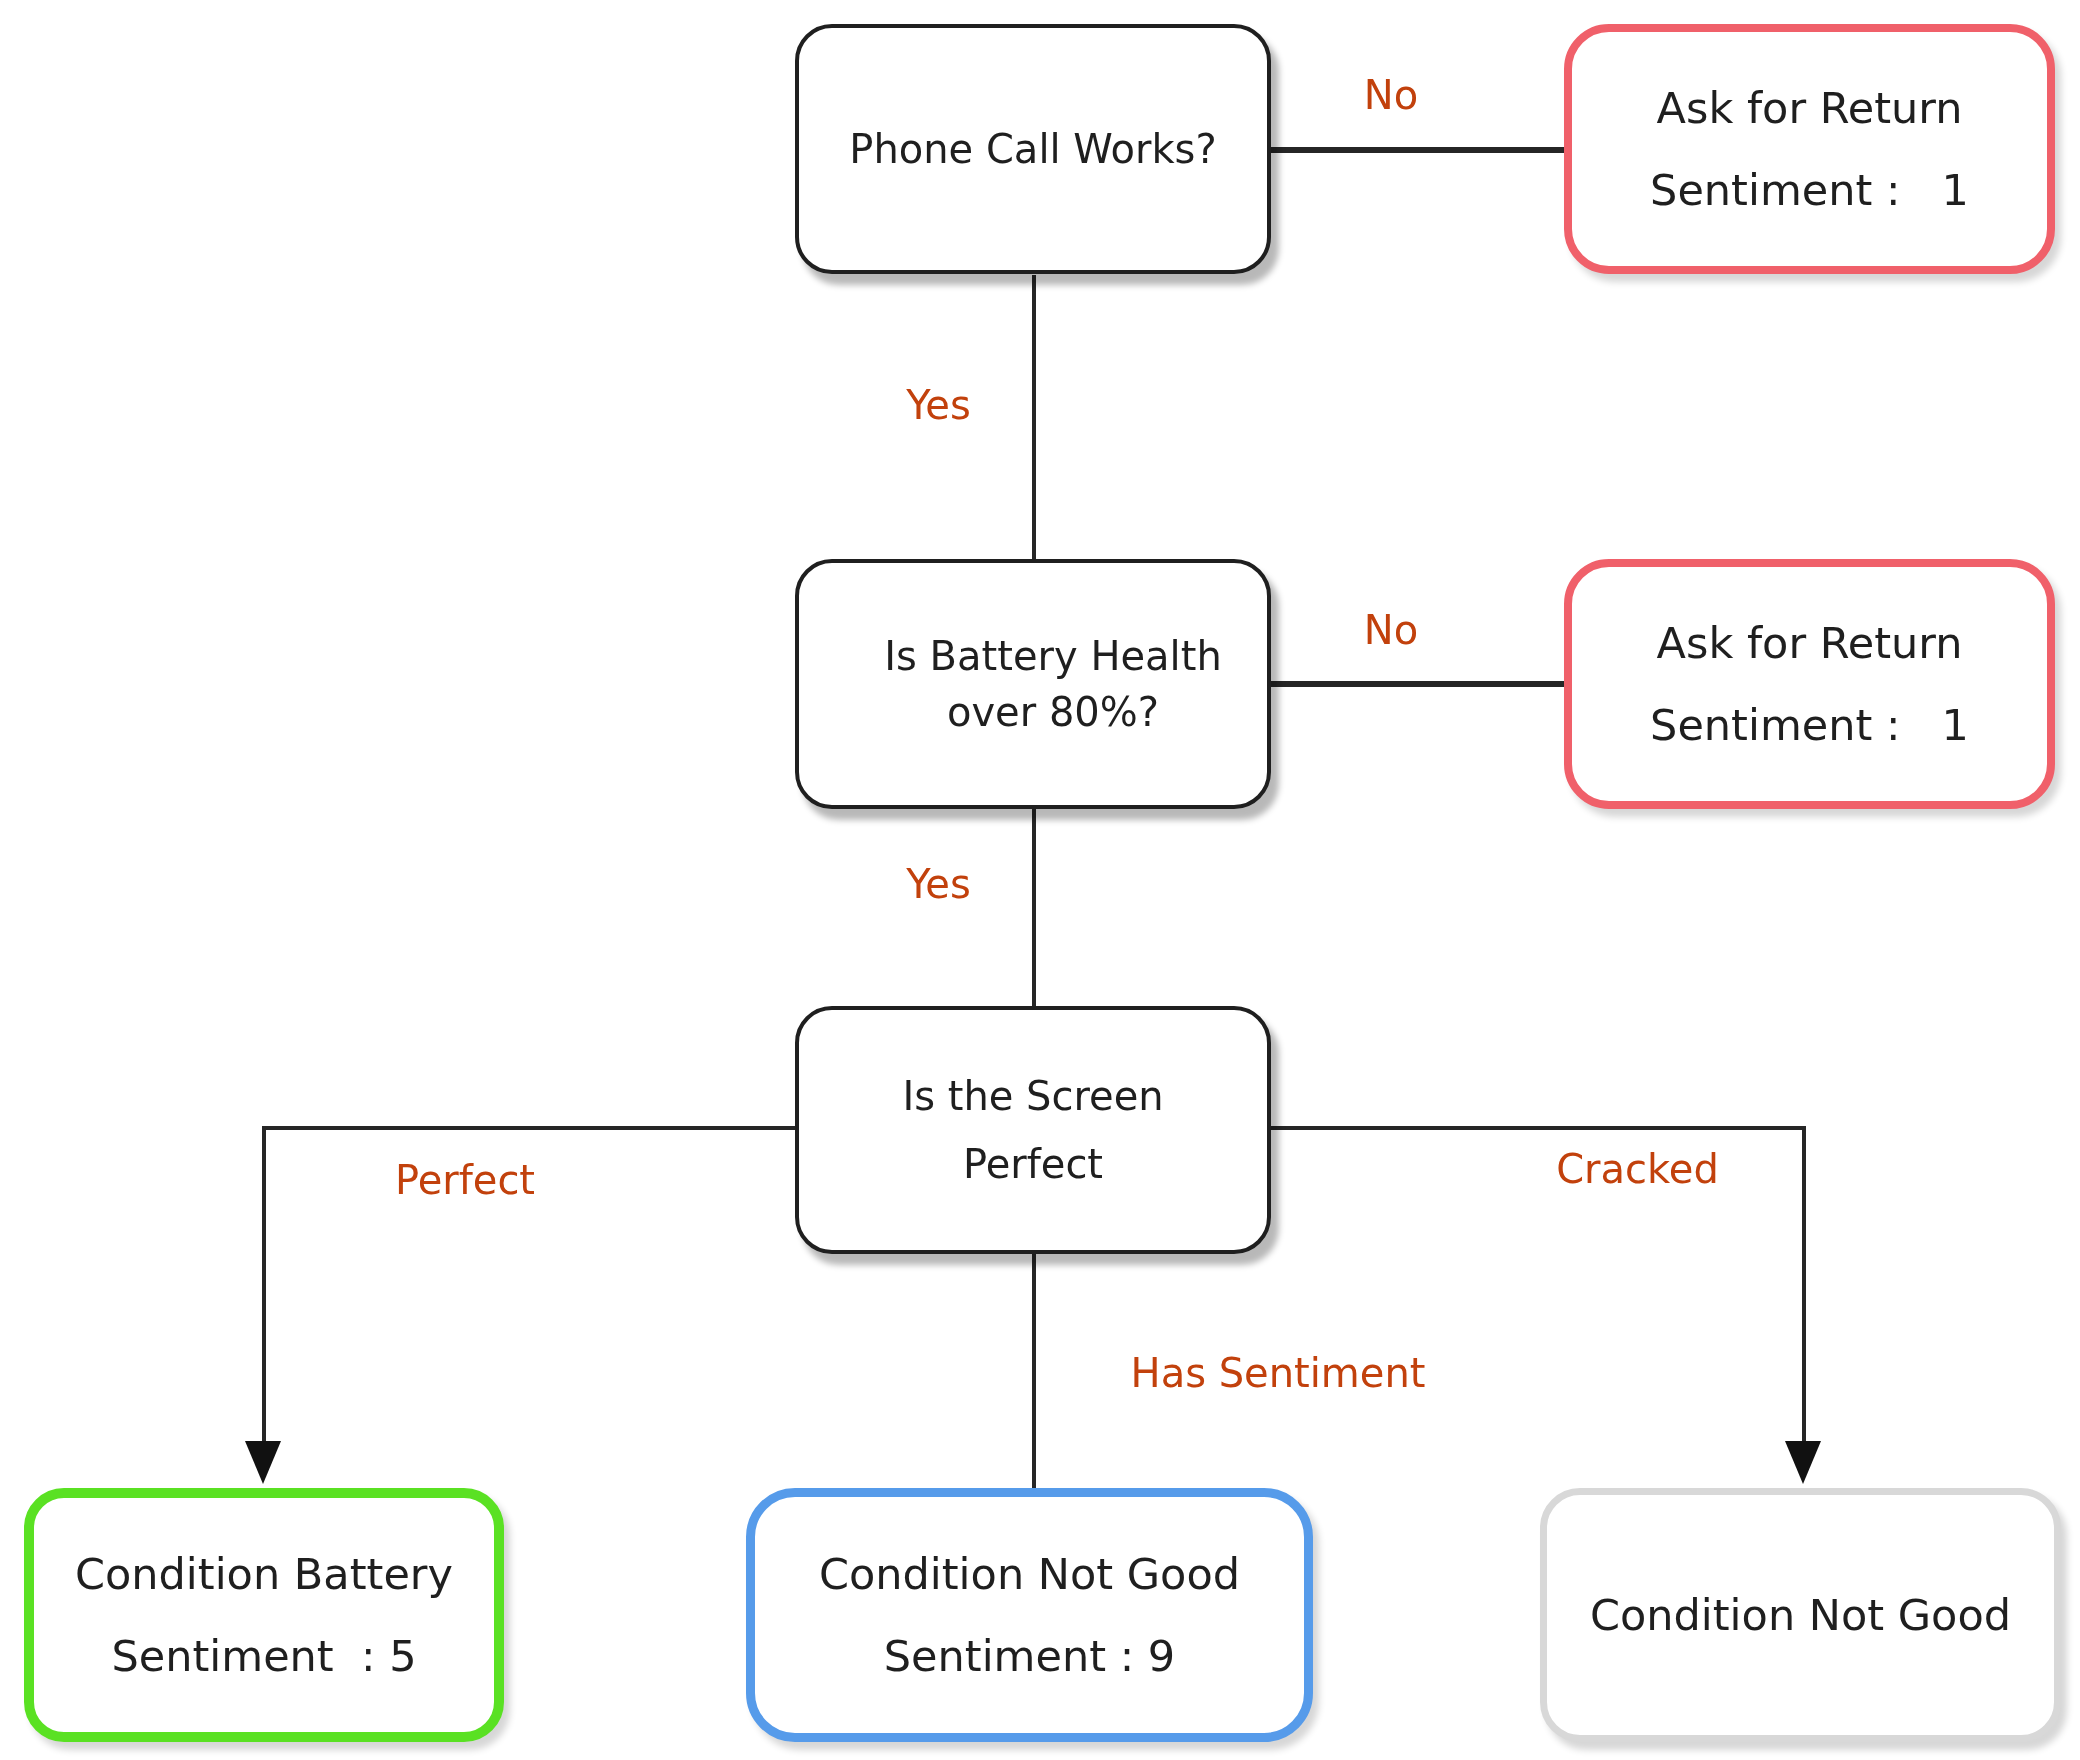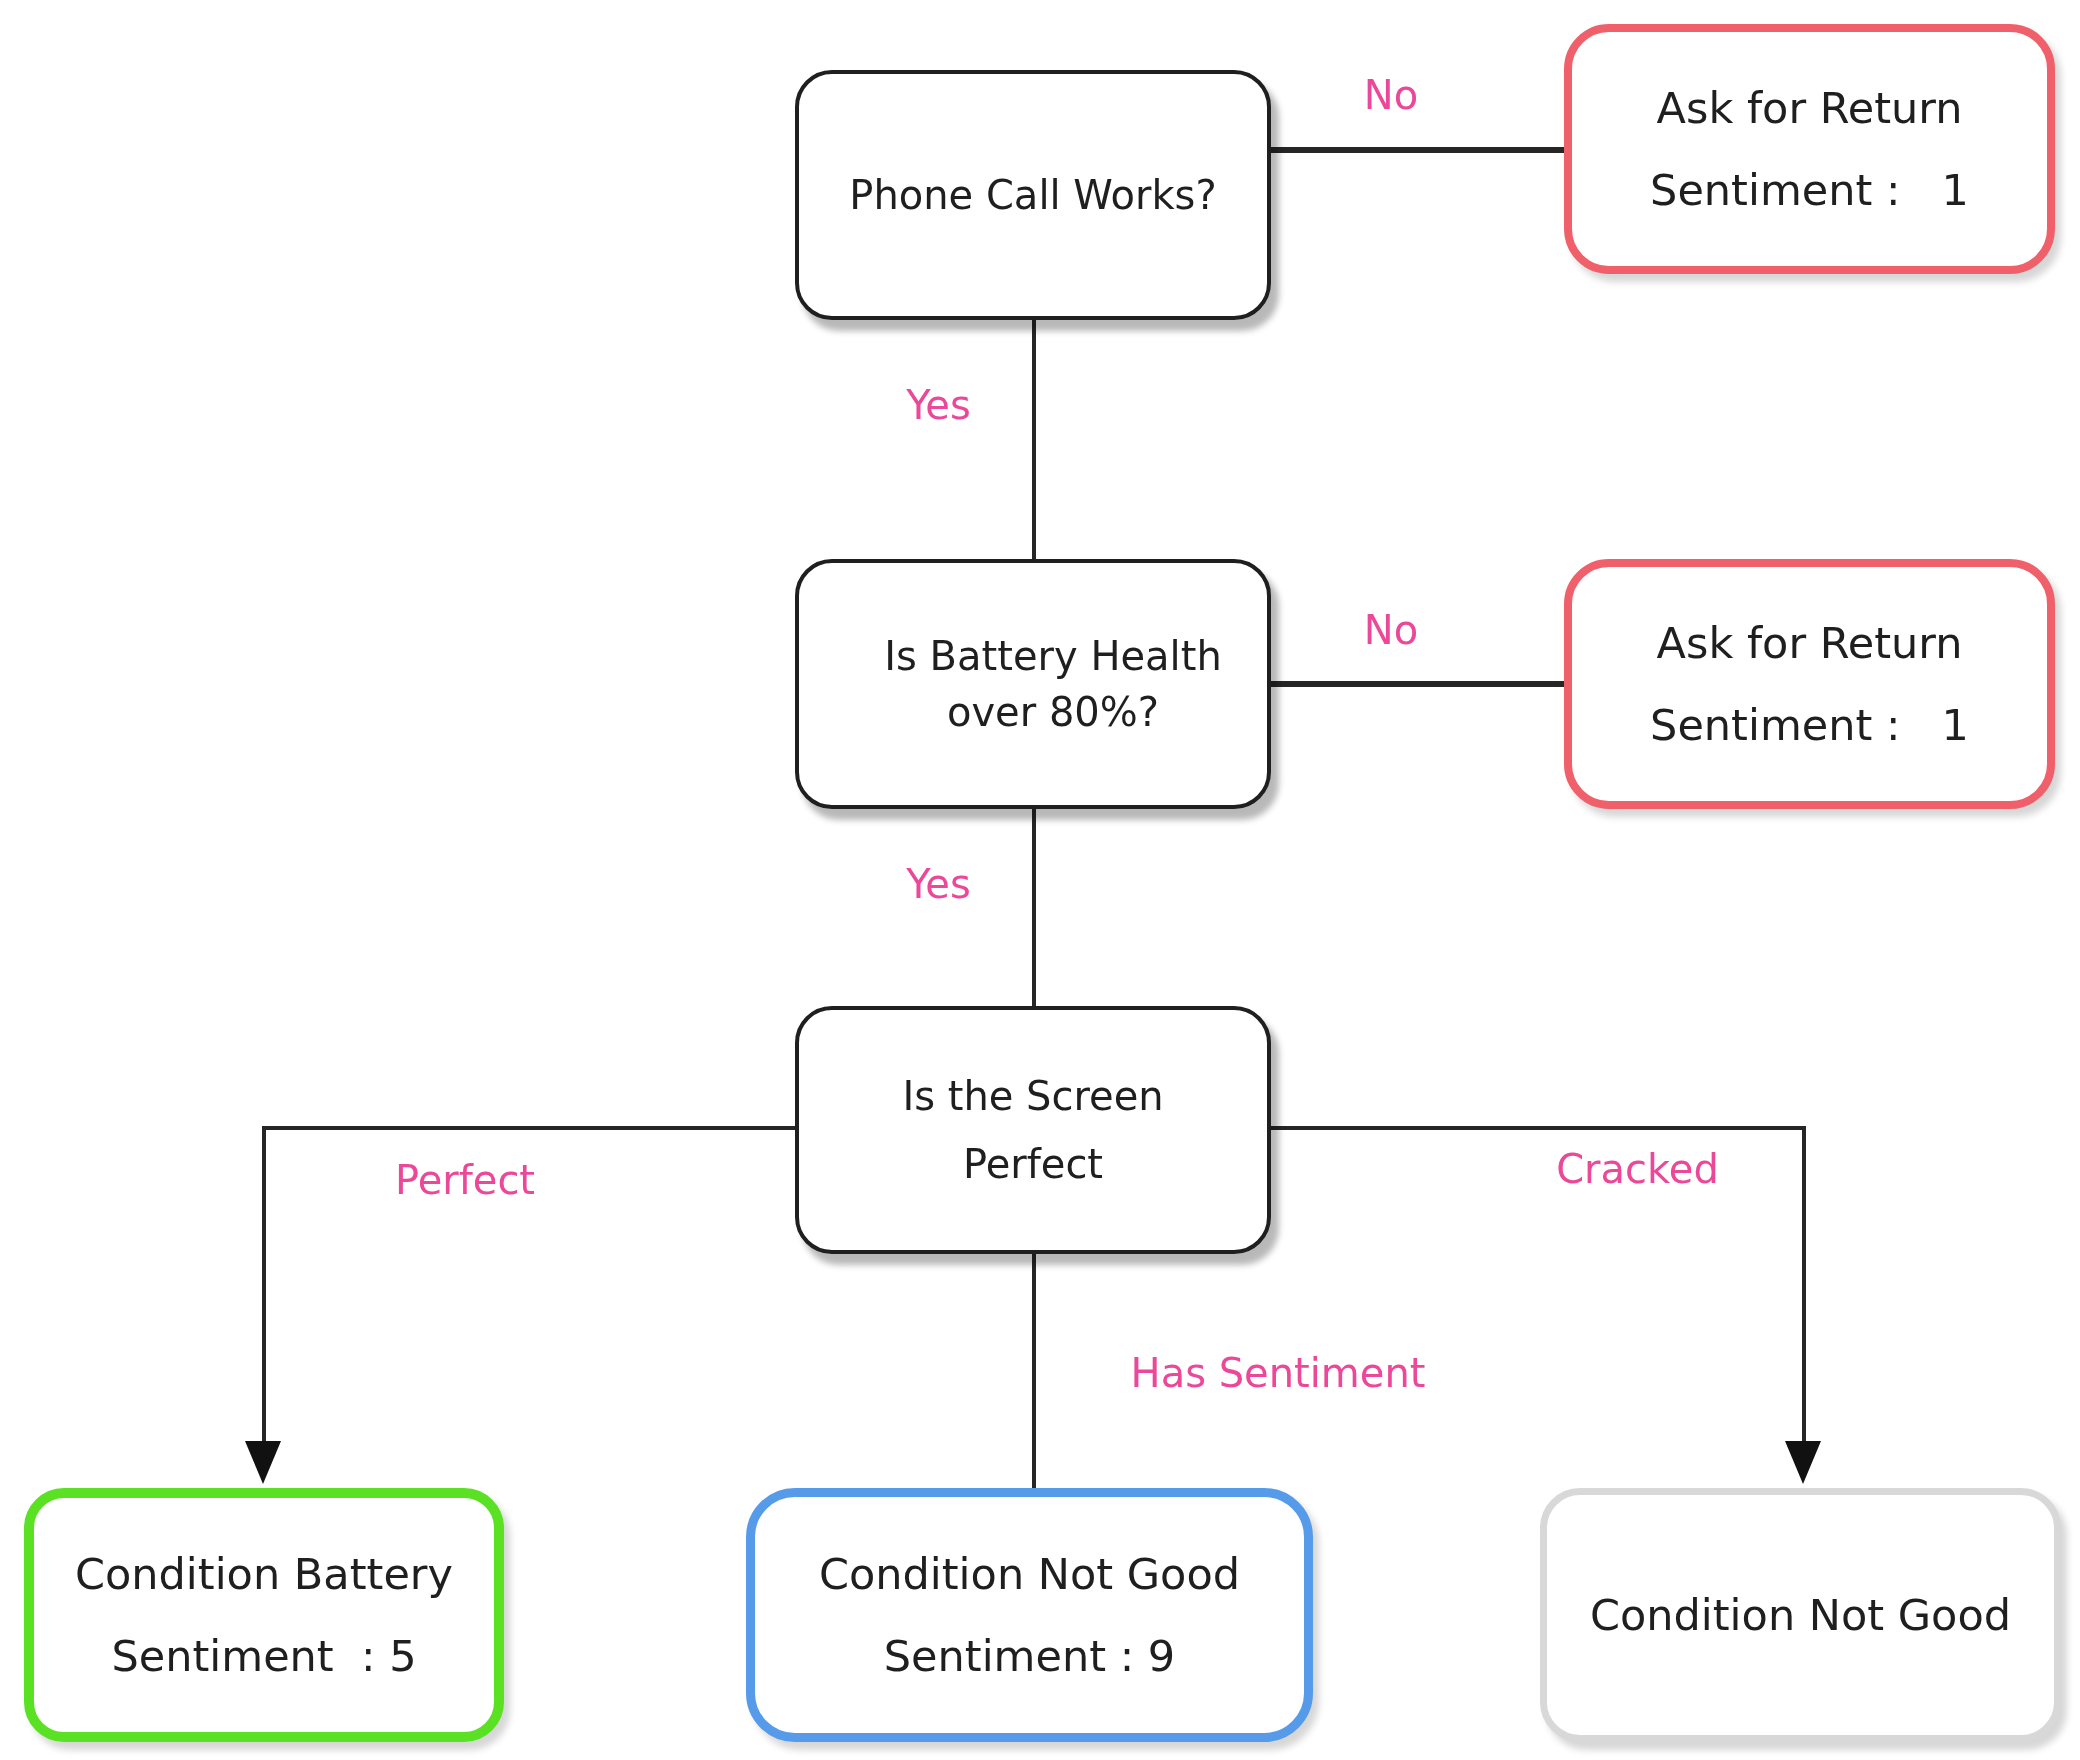"No" .edge-label { color: #ec4899 -> #c2410c }
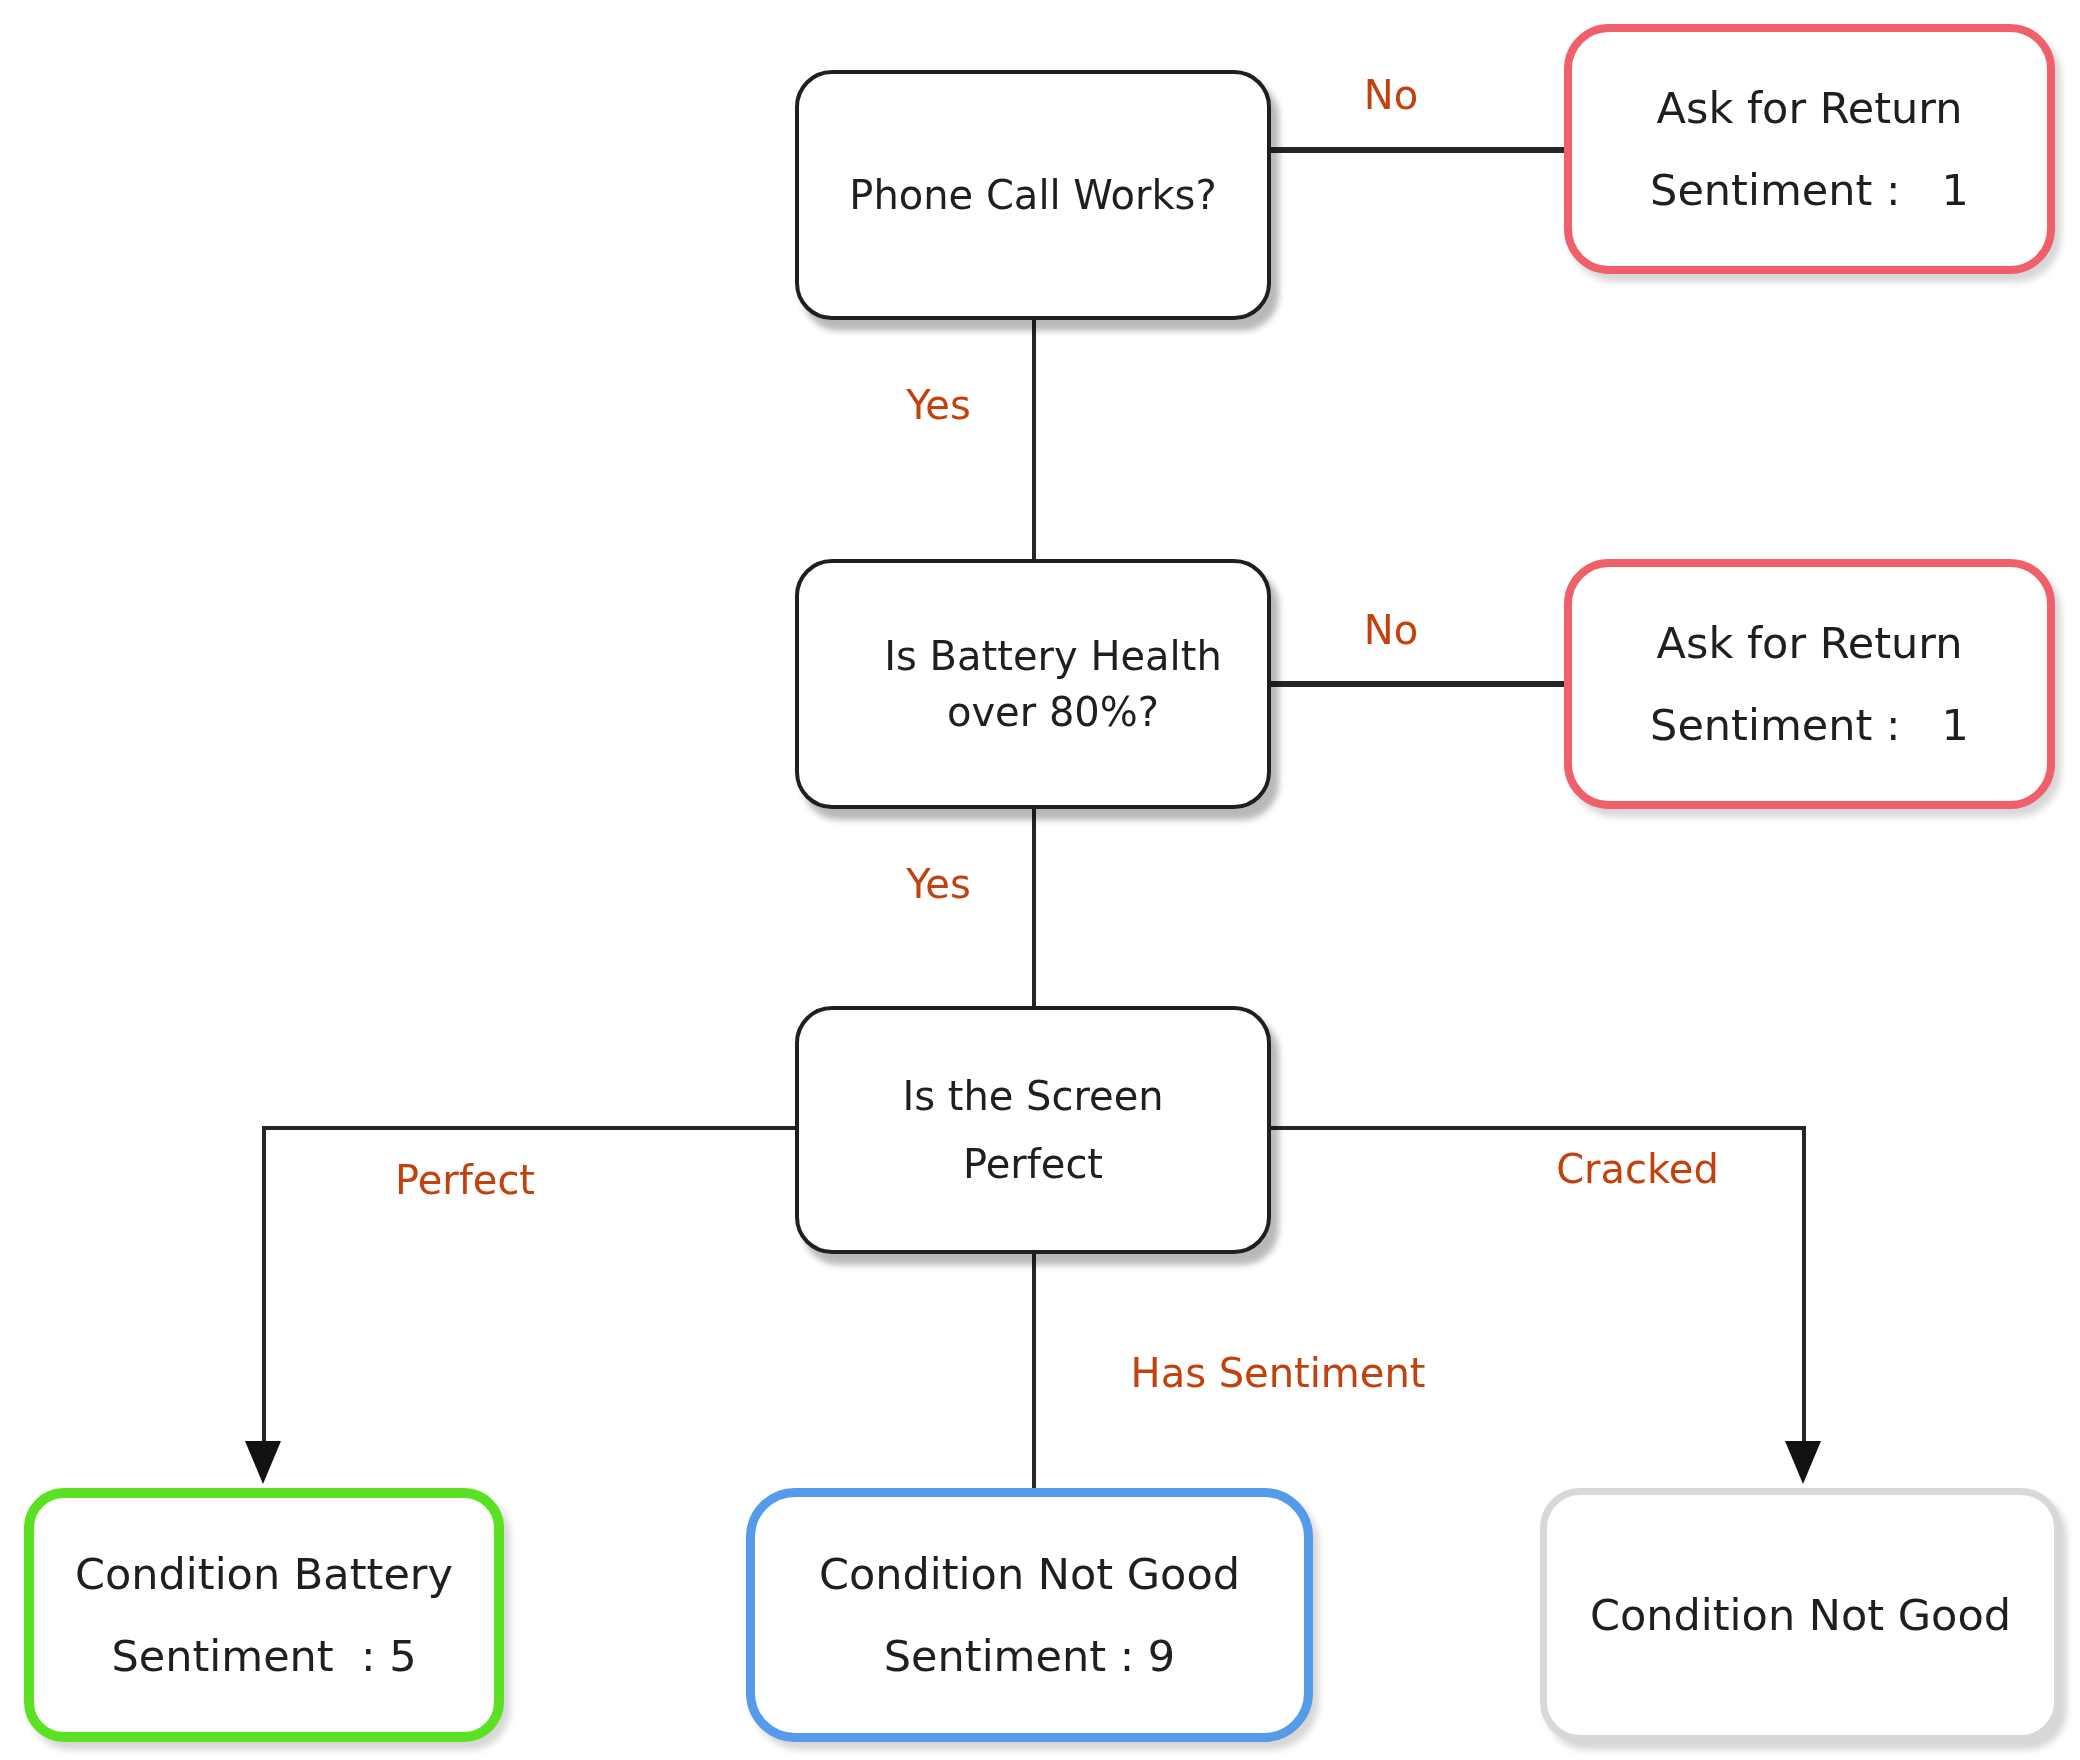"Phone Call Works?" div.node { margin-top: 46px -> none }
